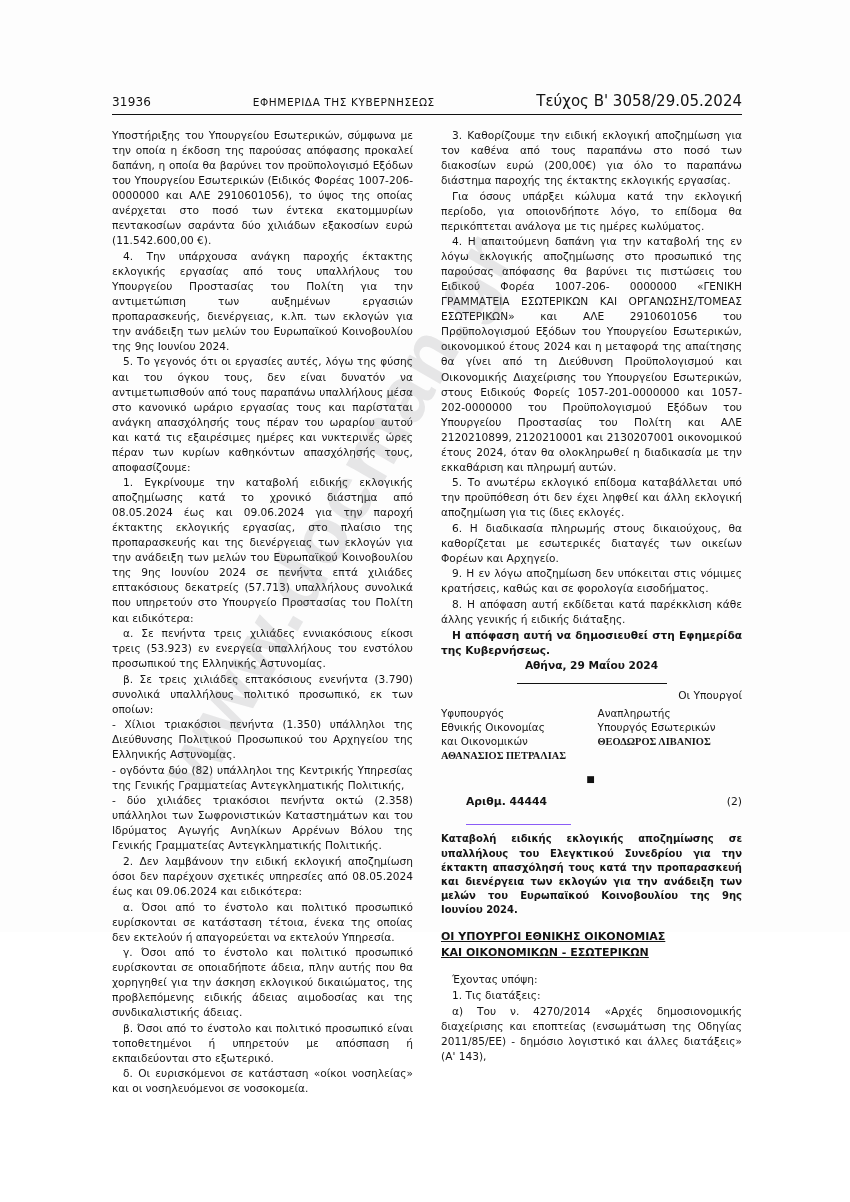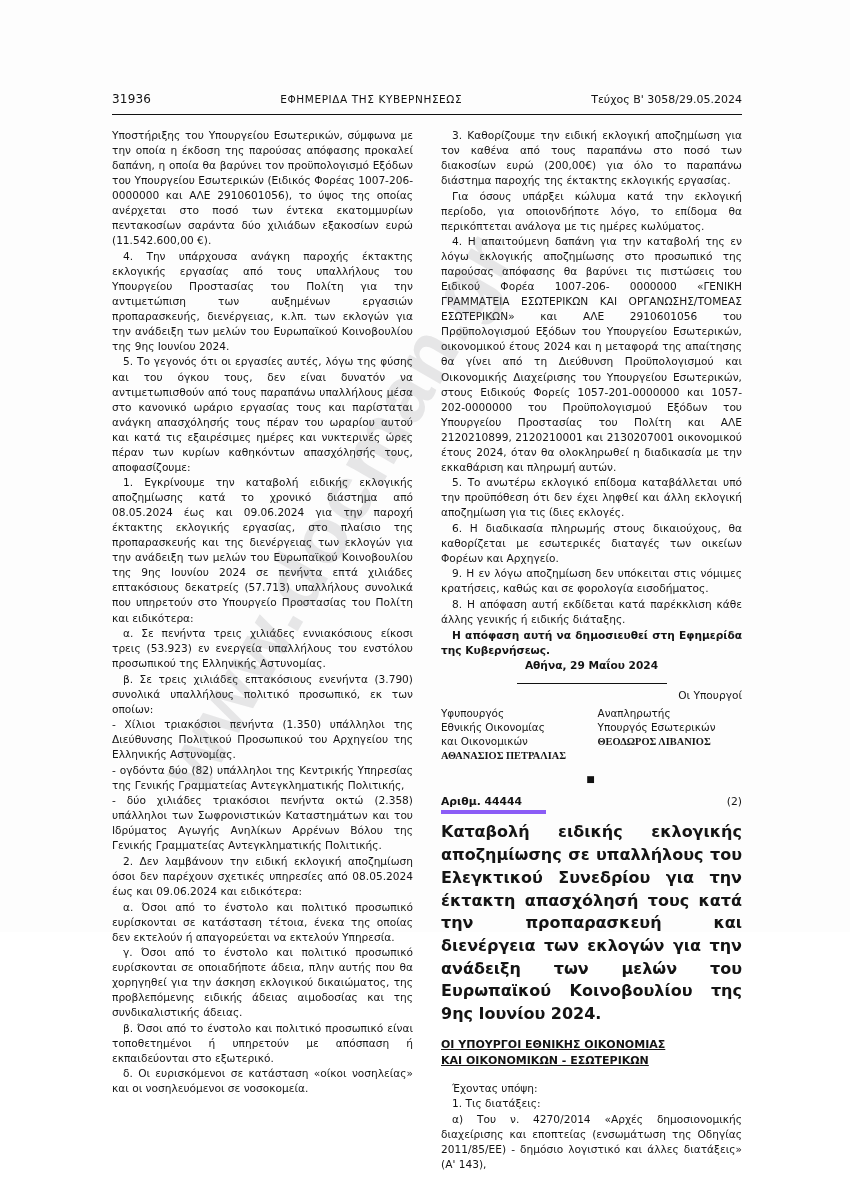"Τεύχος Β' 3058/29.05.2024" .header .issue { font-size: 11px -> 15px }
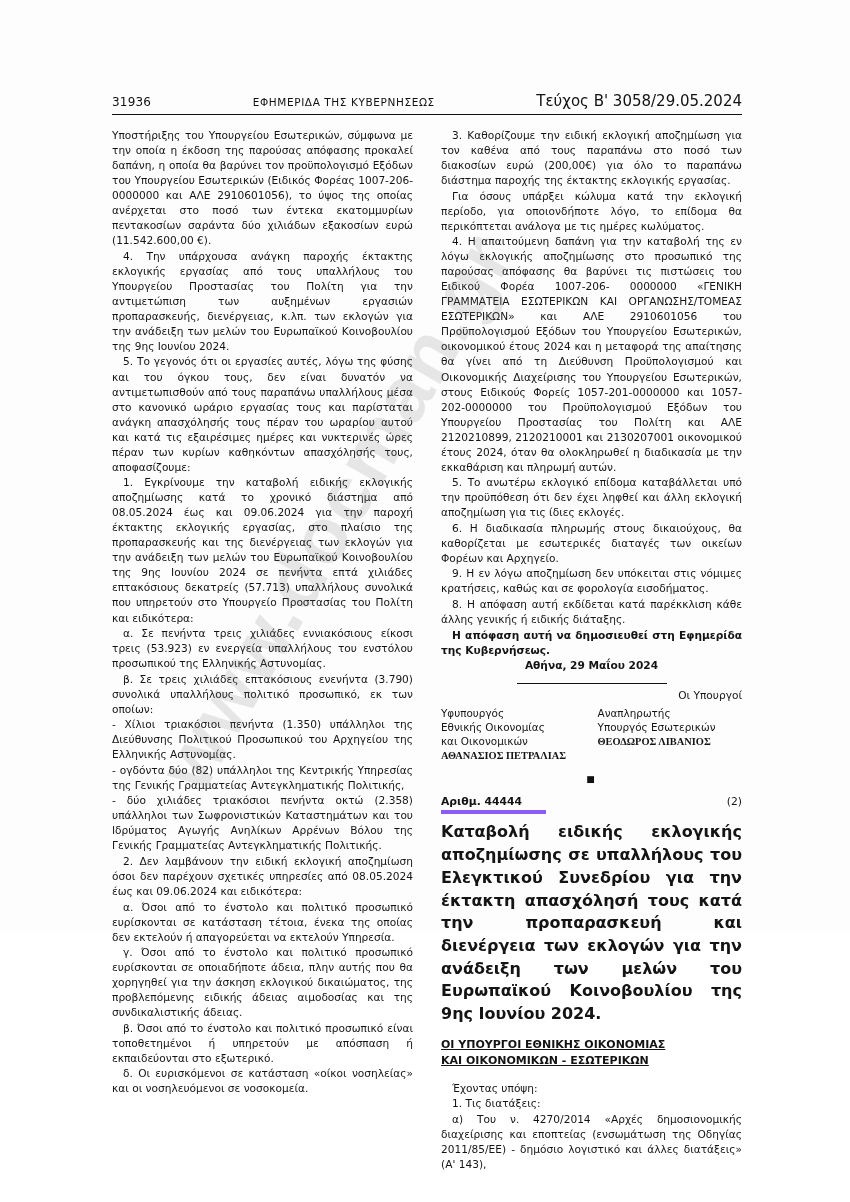"Αριθμ. 44444" .decision-num .num-under { border-bottom: 4px solid #8b5cf6 -> 1px solid #8b5cf6; margin-left: none -> 25px; padding: 0 24px 1px 0 -> 0 24px 15px 0 }
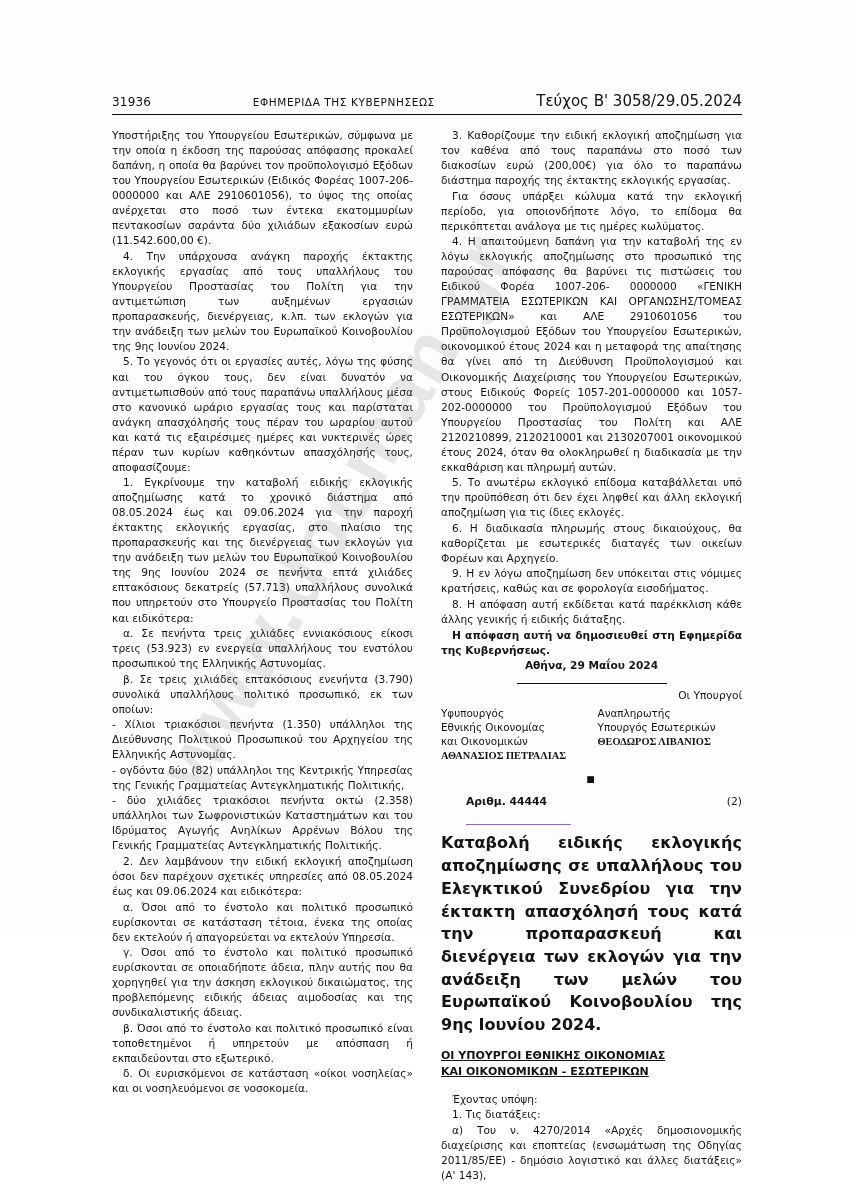"Καταβολή ειδικής εκλογικής αποζημίωσης" .decision-title { font-size: 16px -> 10px }
